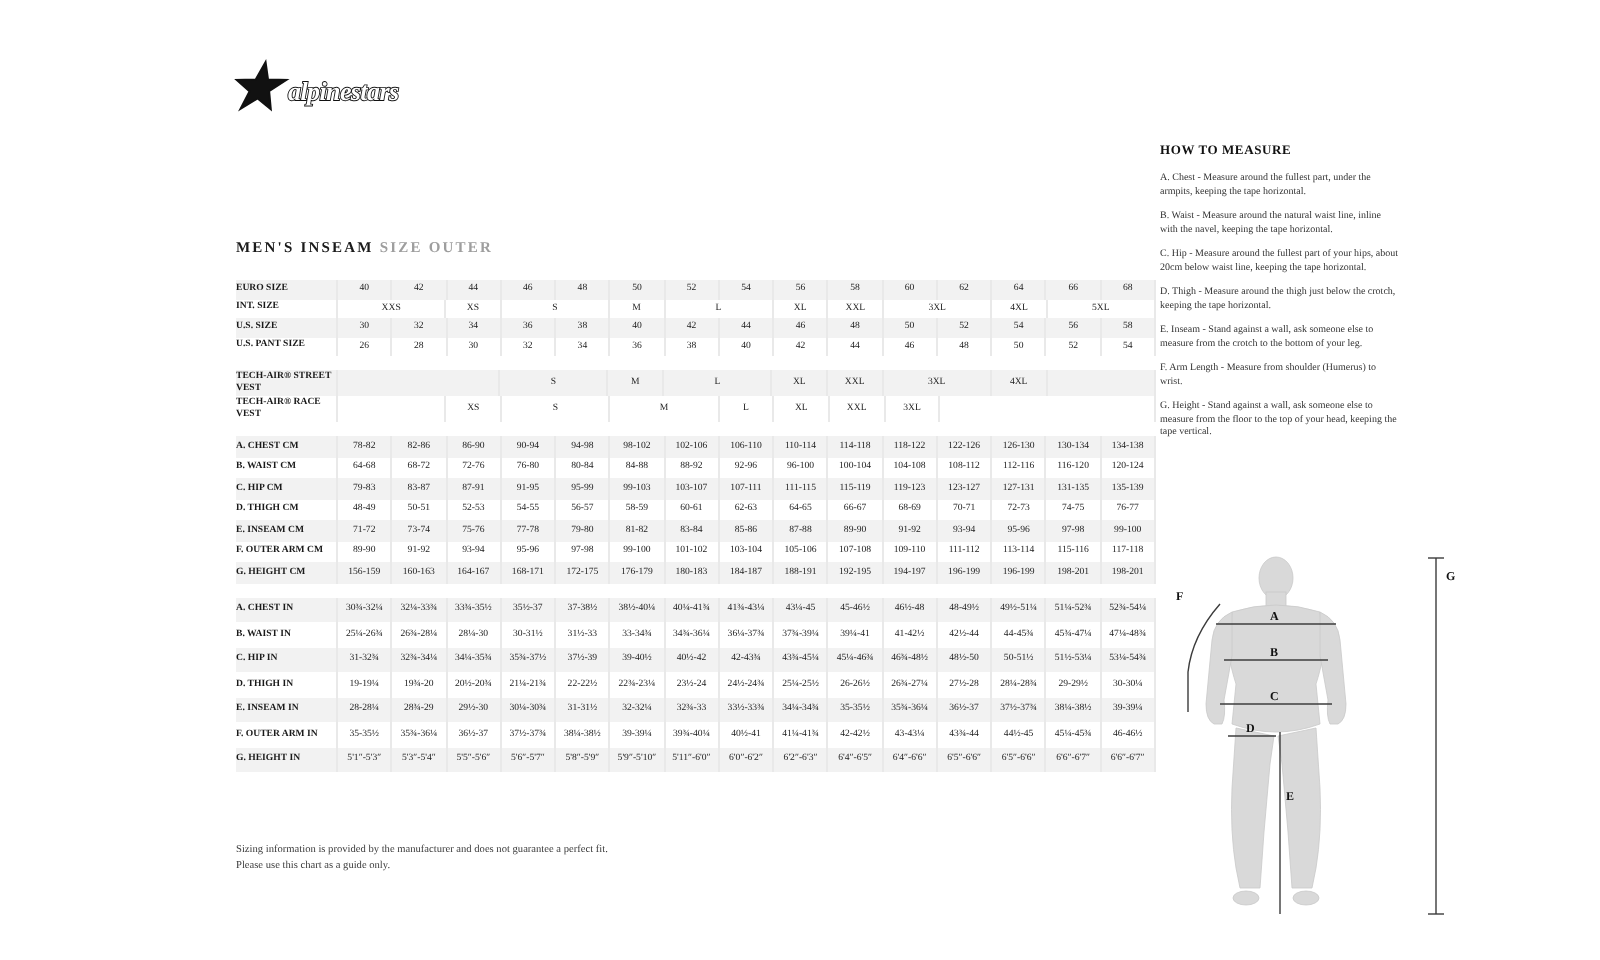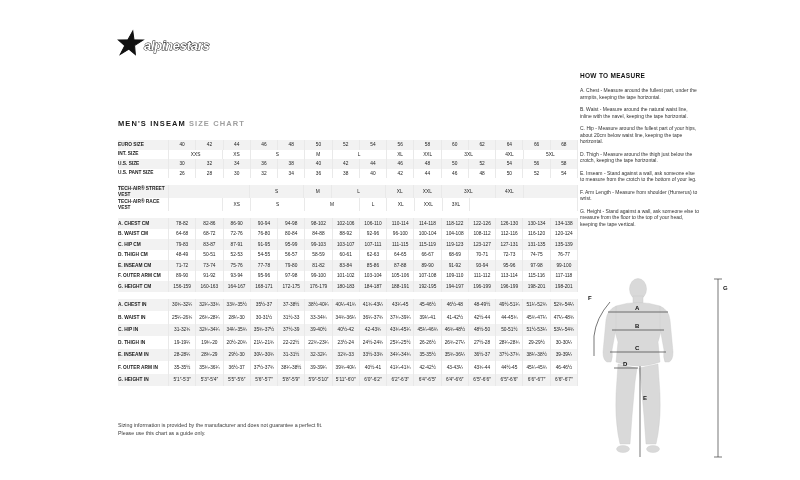"alpinestars" .page { font-family: Liberation Sans, sans-serif -> Liberation Serif, serif }
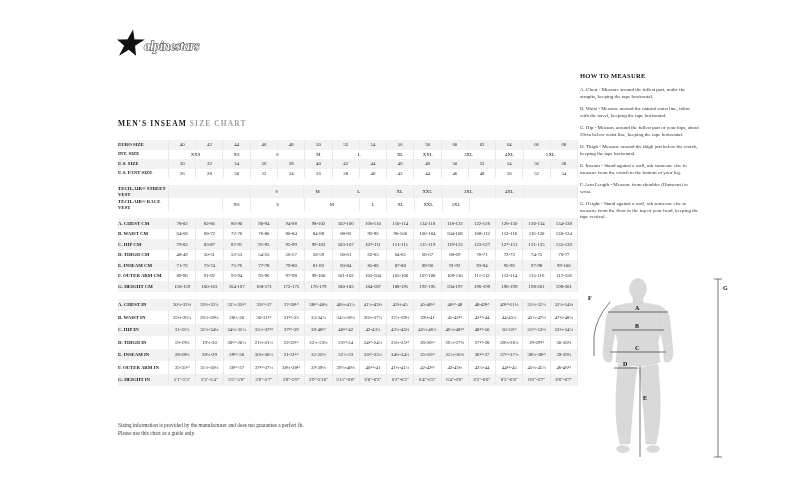"SIZE CHART" span.secondary { text: CHART -> OUTER }
